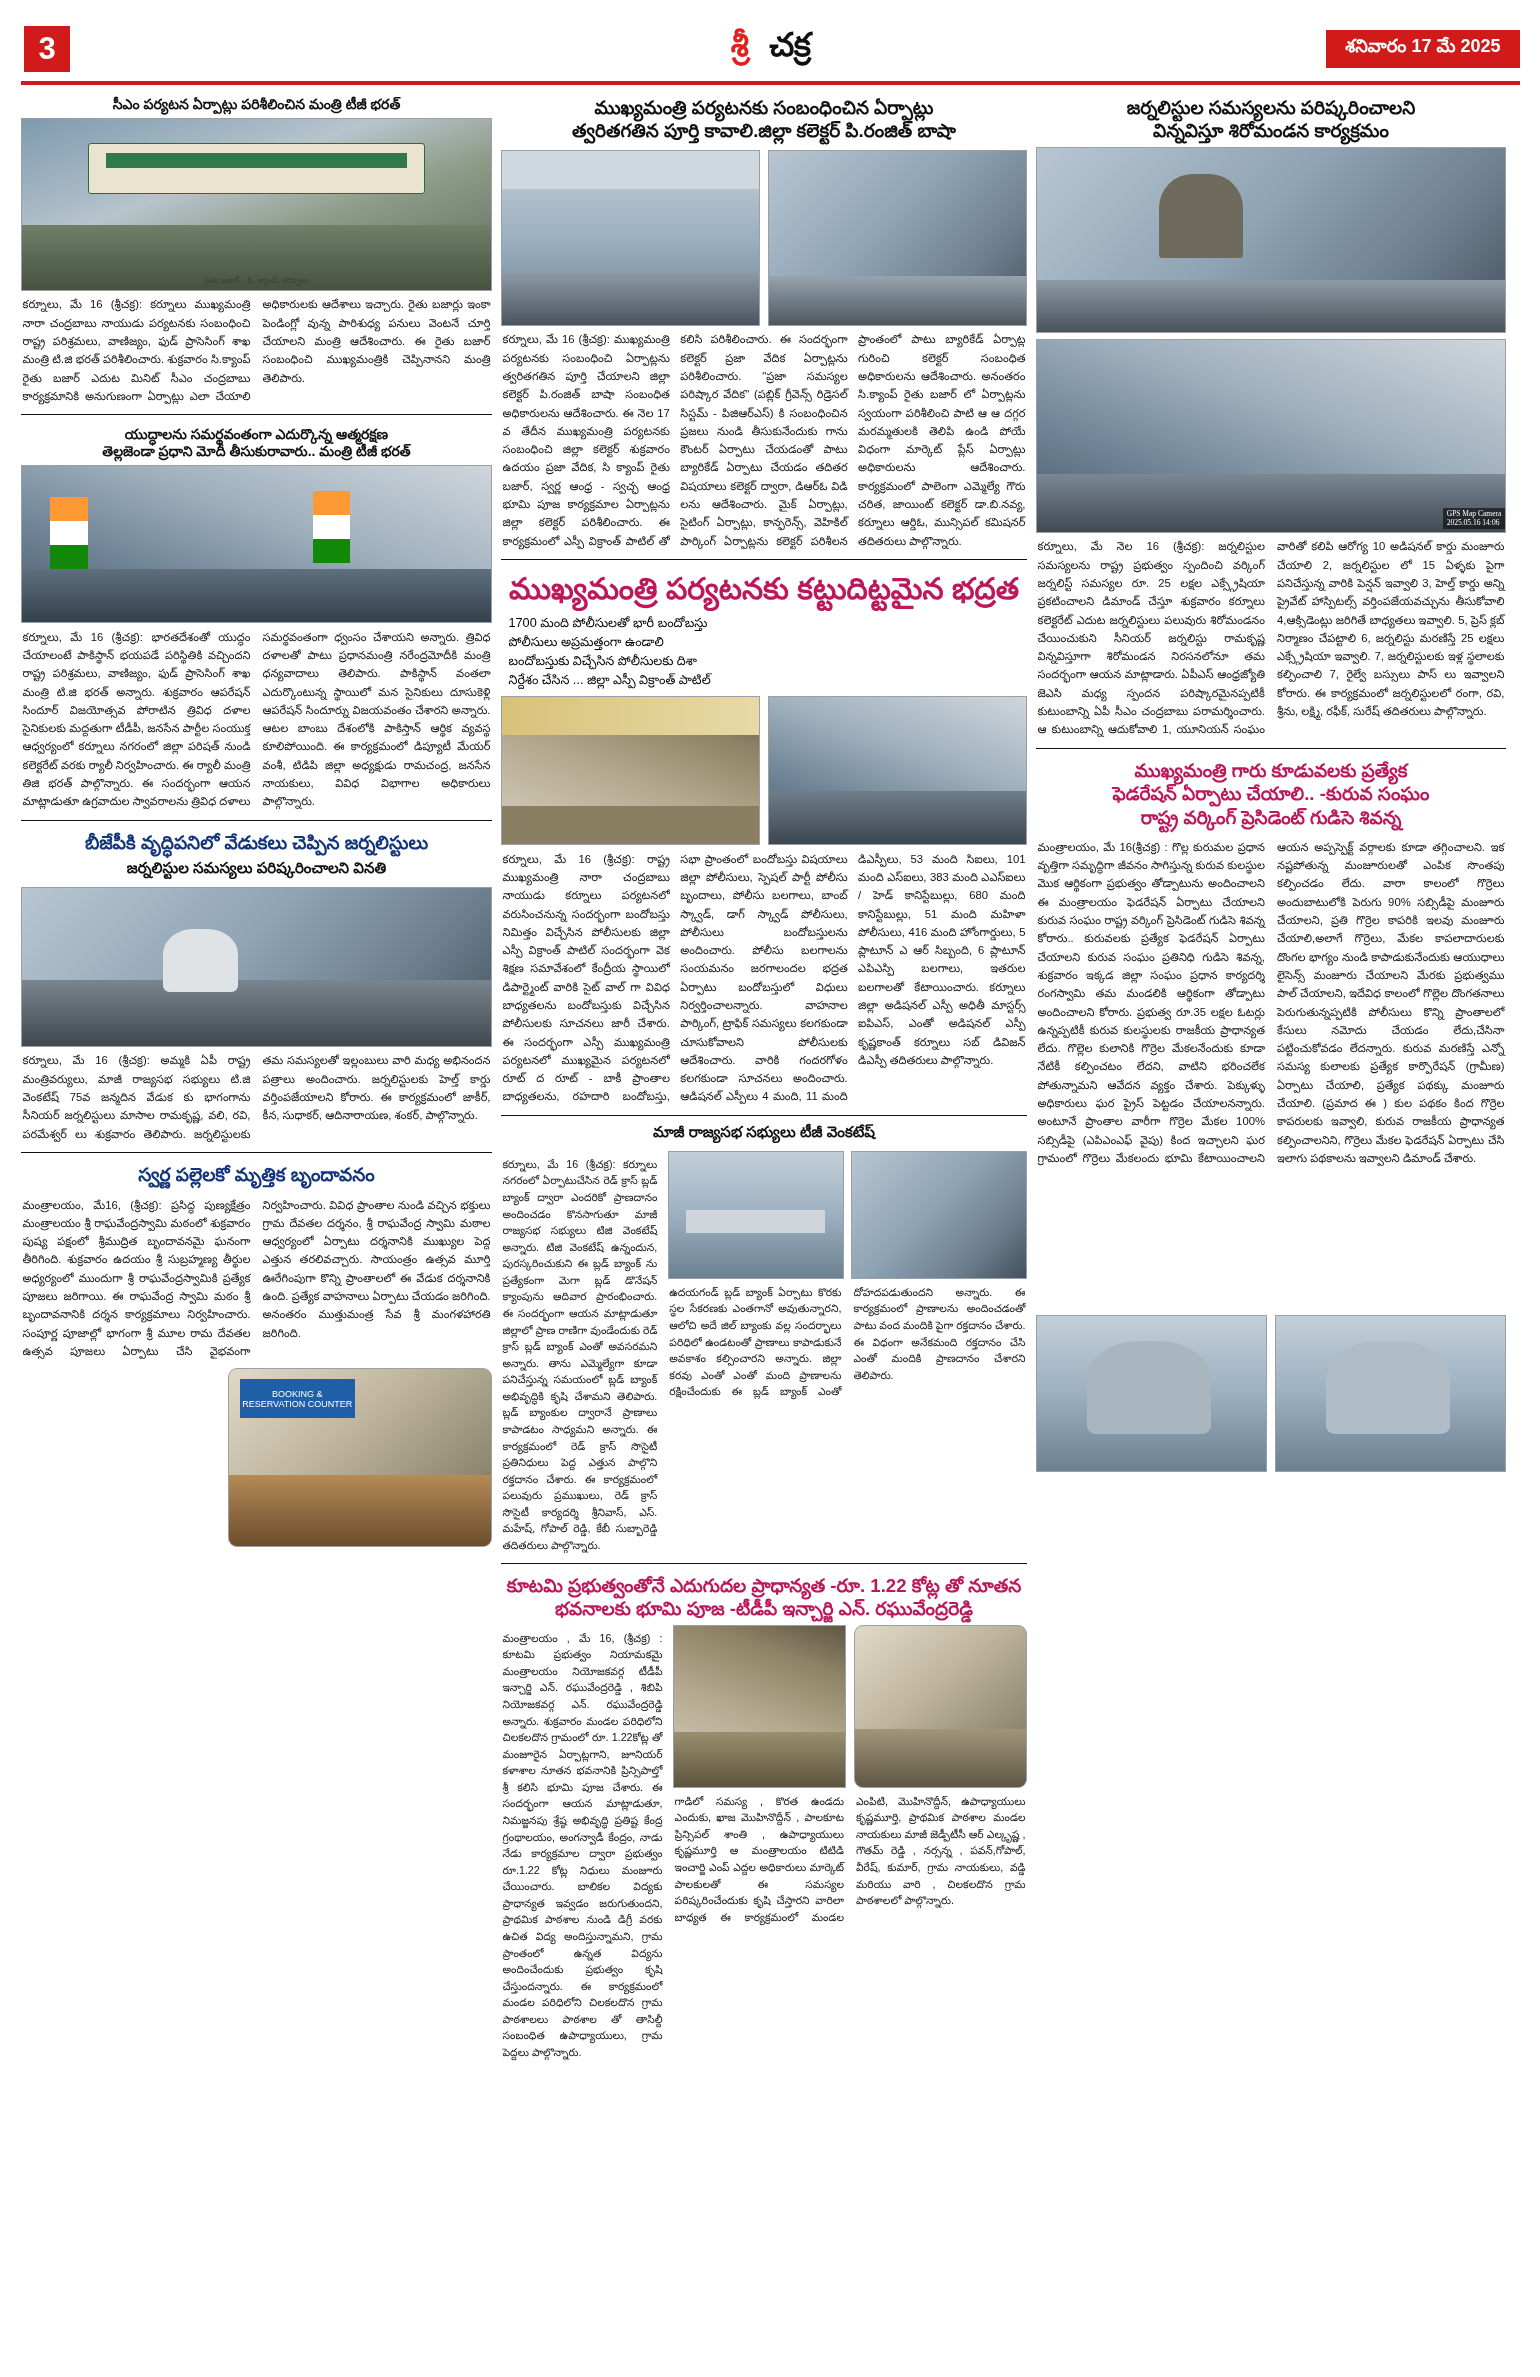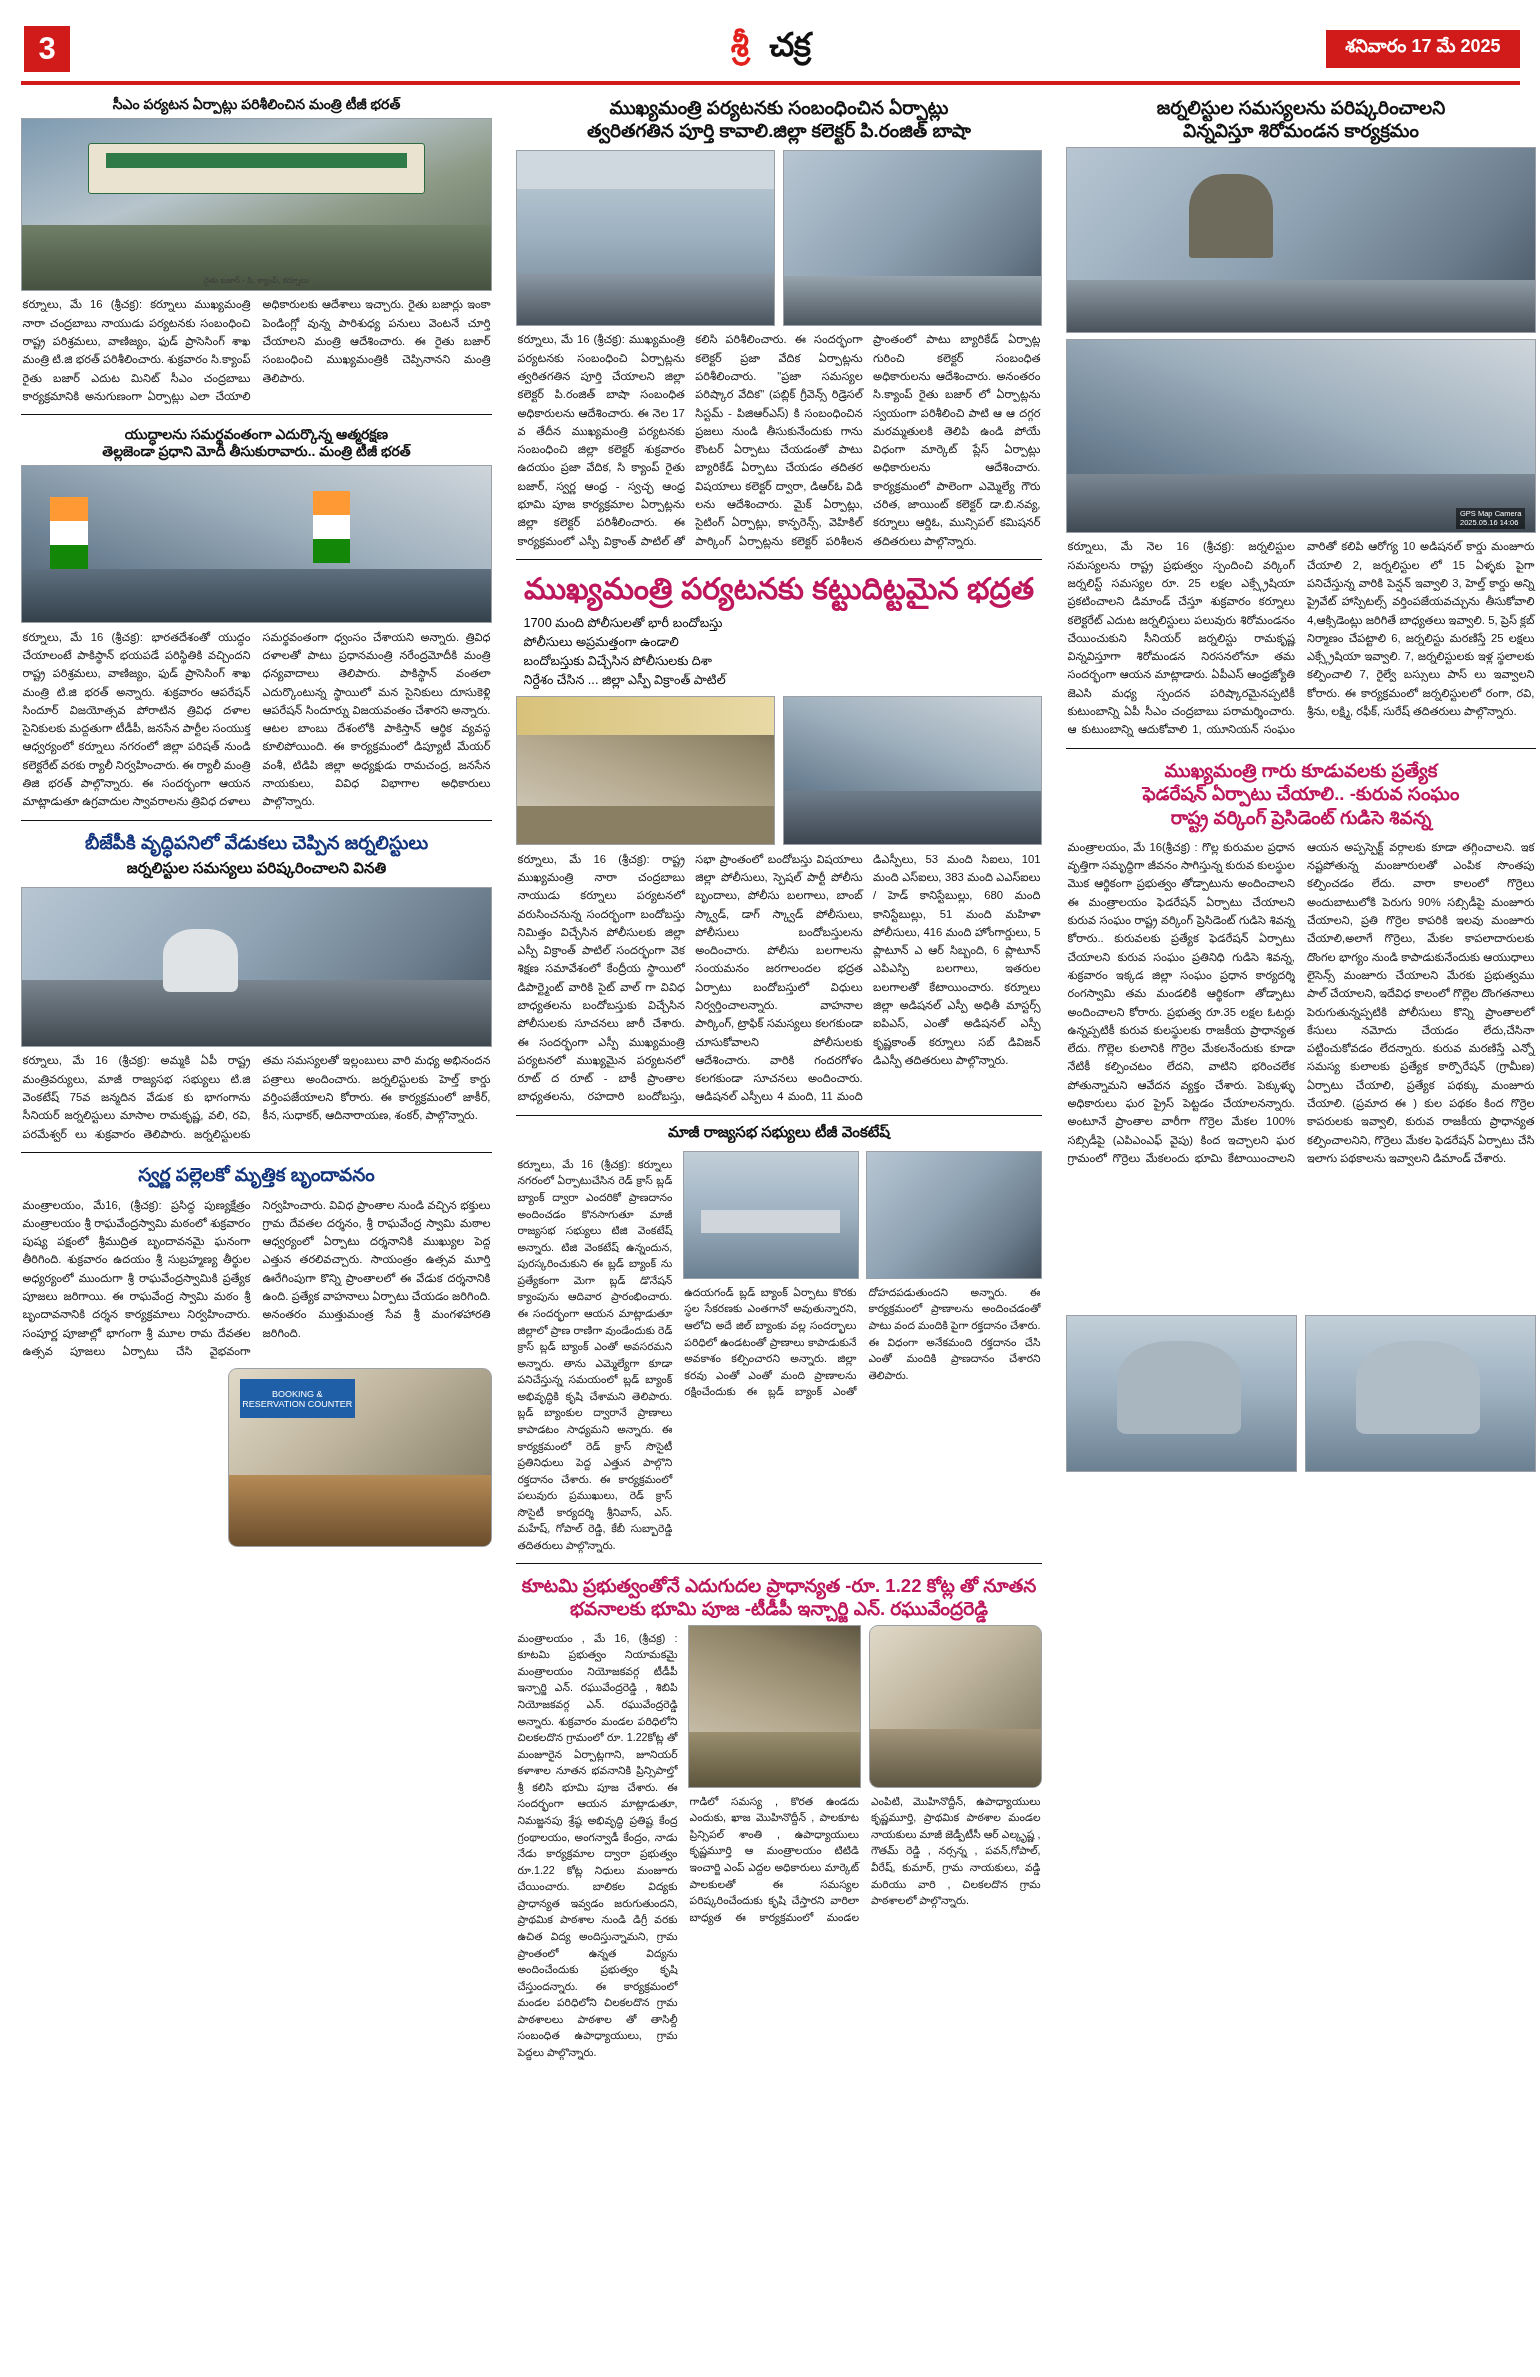"సీఎం పర్యటన ఏర్పాట్లు పరిశీలించిన మంత్రి" .content { column-gap: 24px -> 9px }
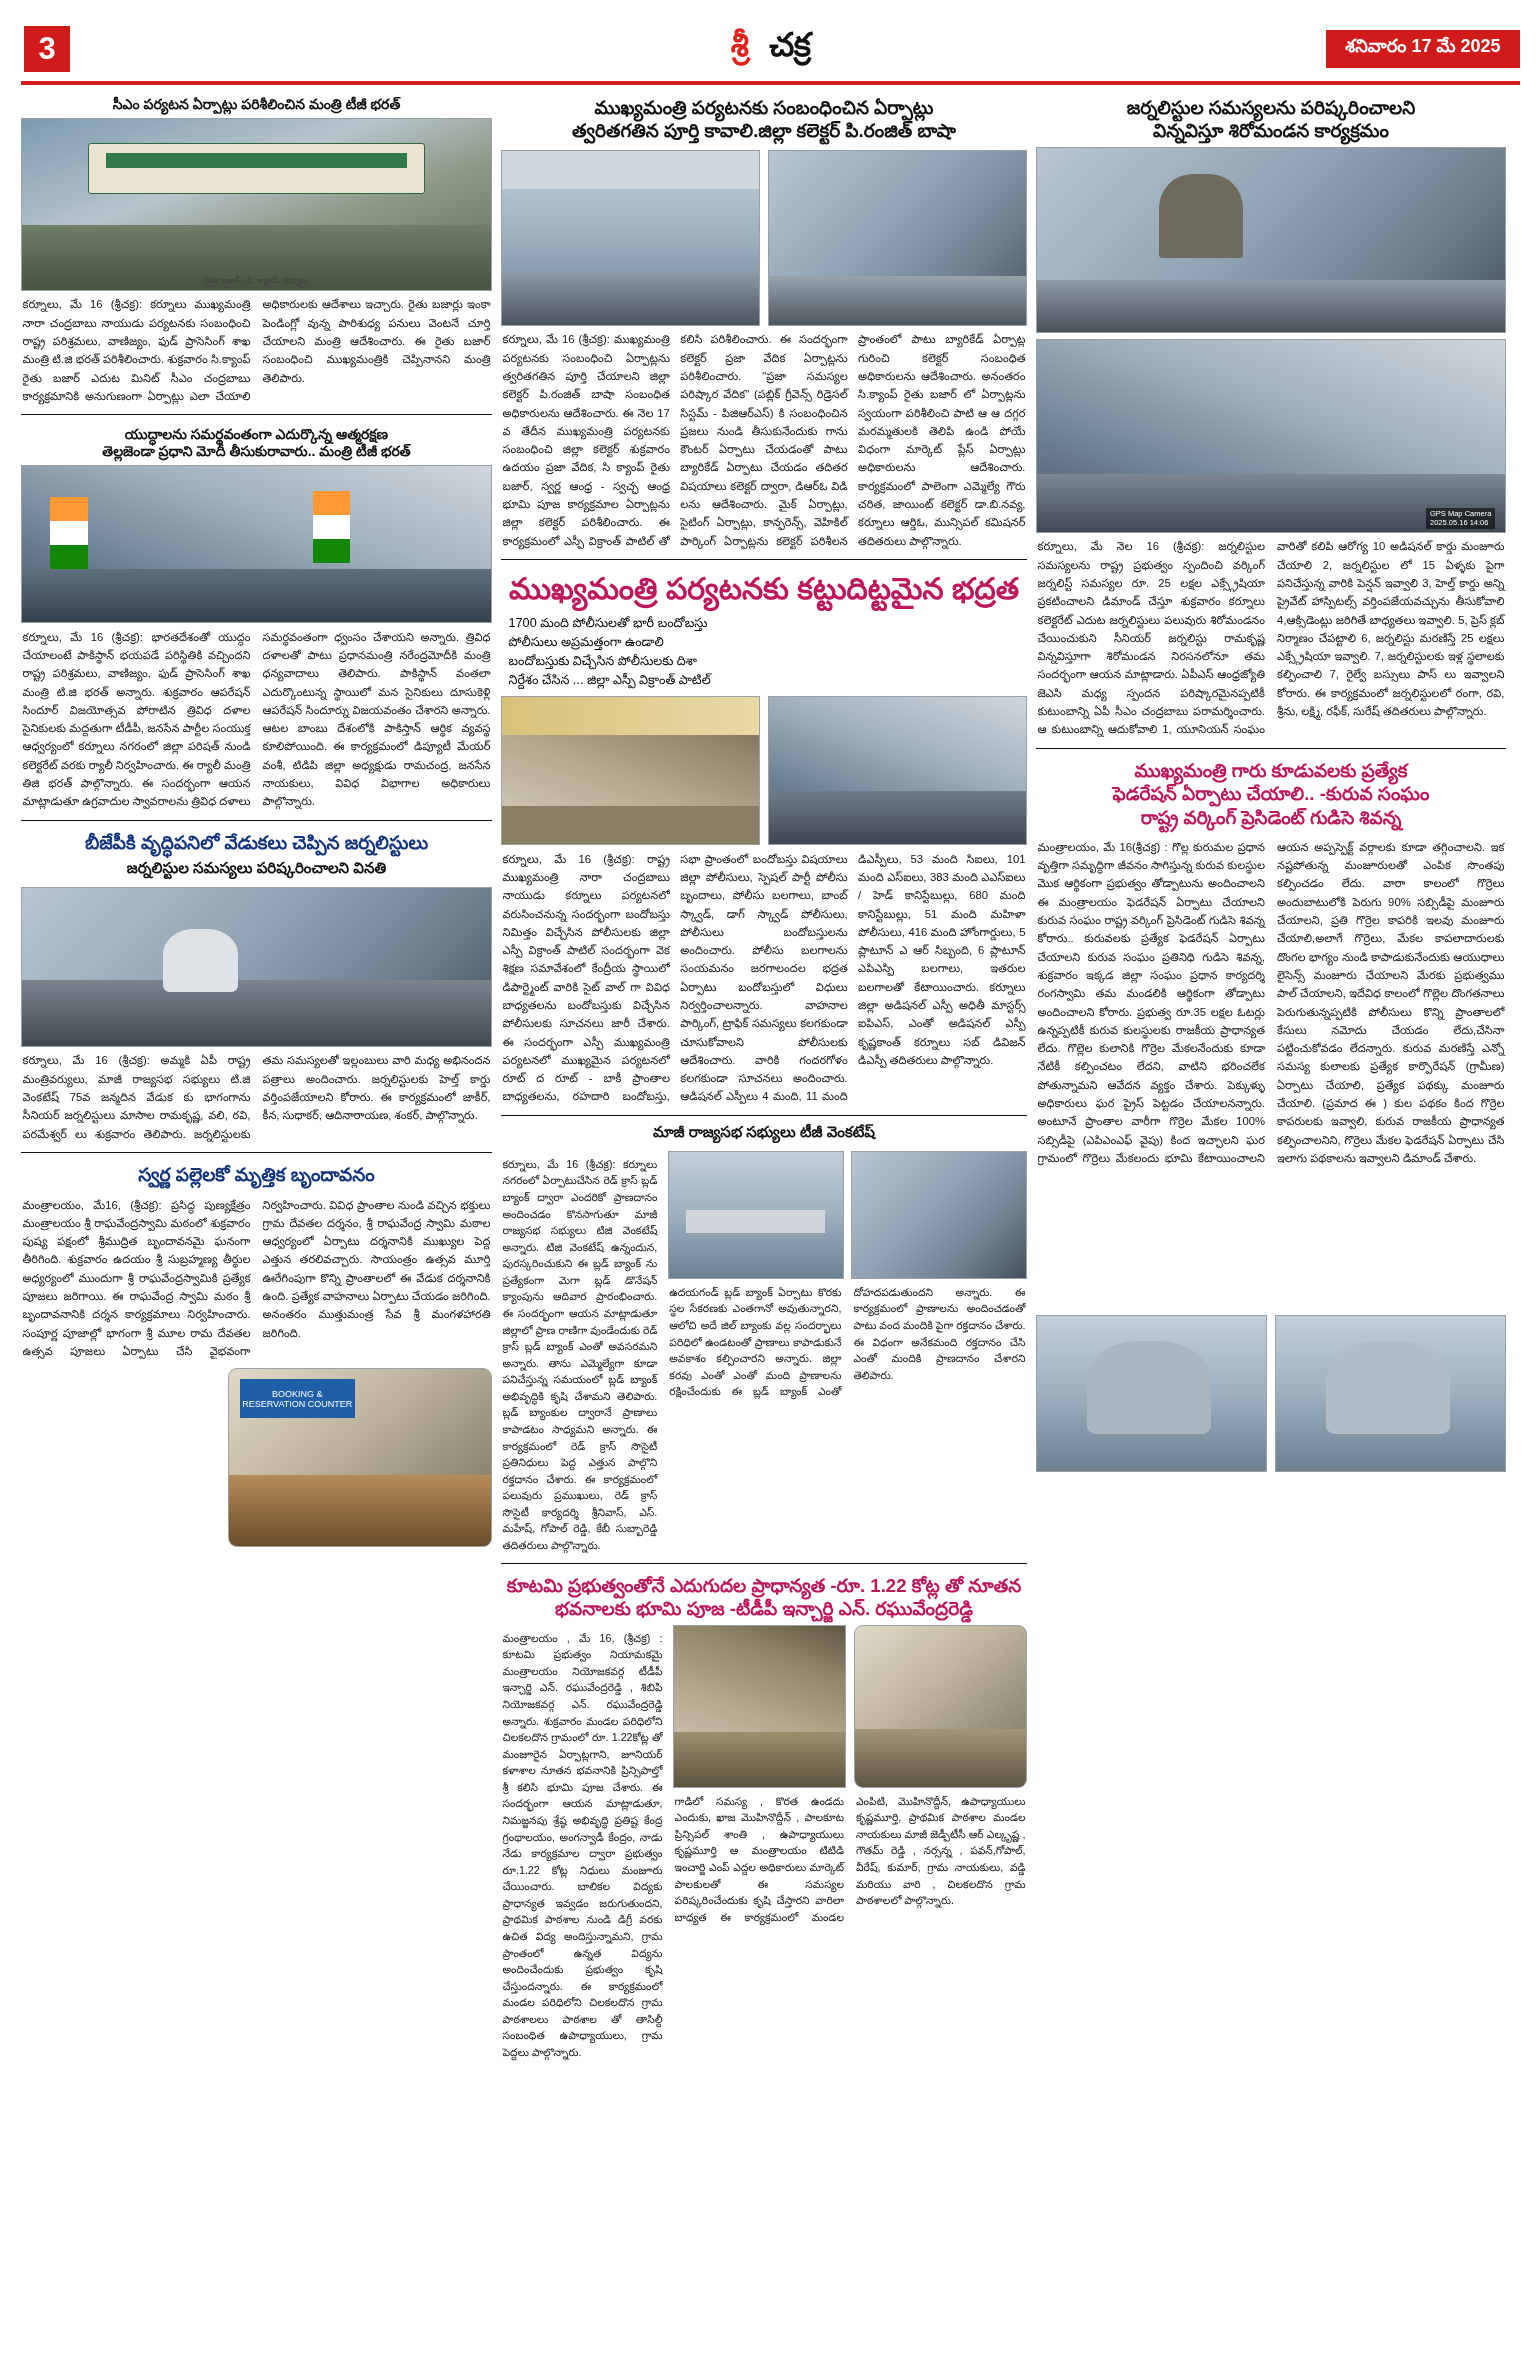"GPS Map Camera" .ts-stamp { font-family: Liberation Sans, sans-serif -> Liberation Serif, serif; right: 10px -> 0 }
